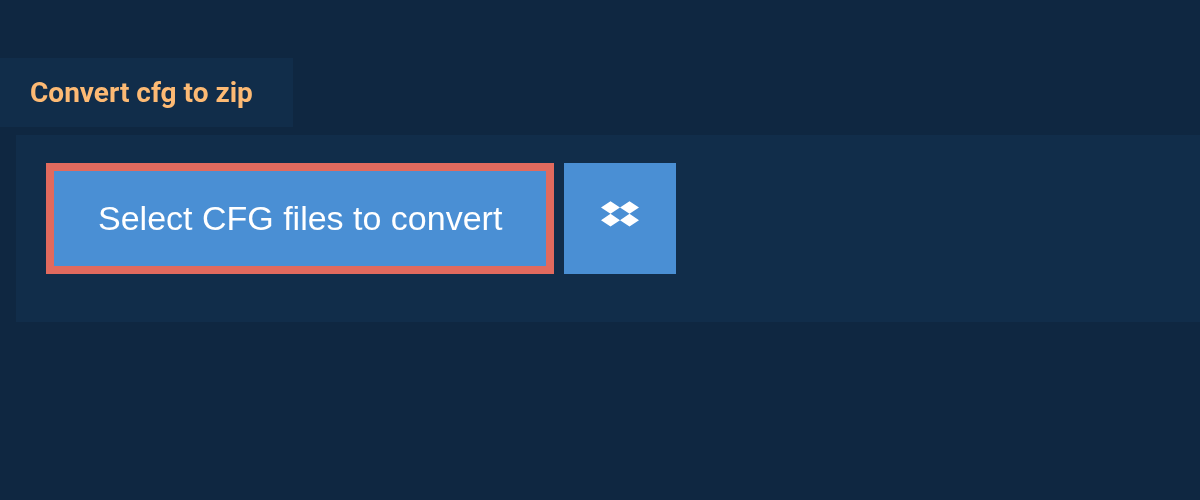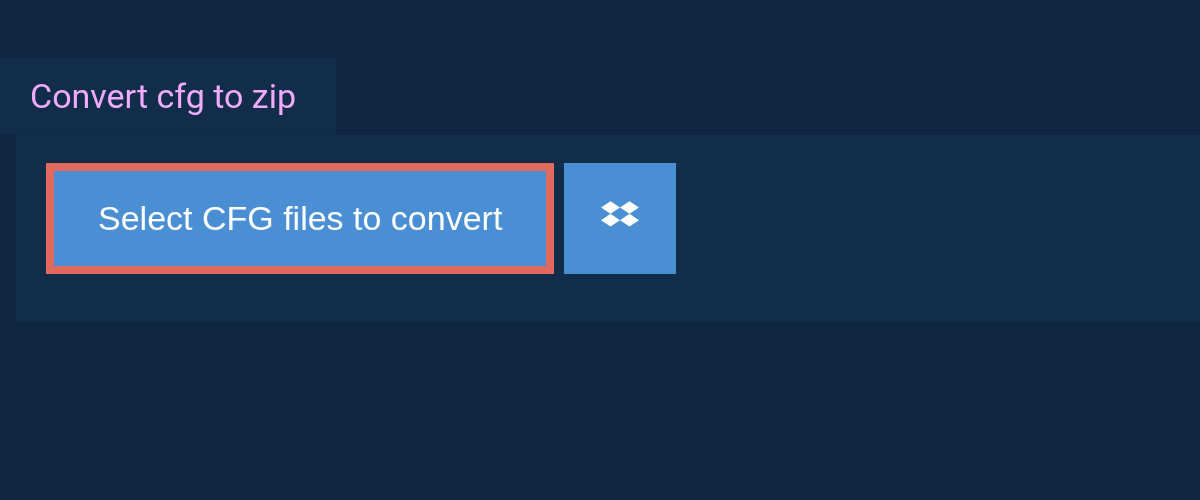"Convert cfg to zip" .tab { color: #f0abfc -> #fdba74; font-size: 34px -> 28px; font-weight: 400 -> 700 }
